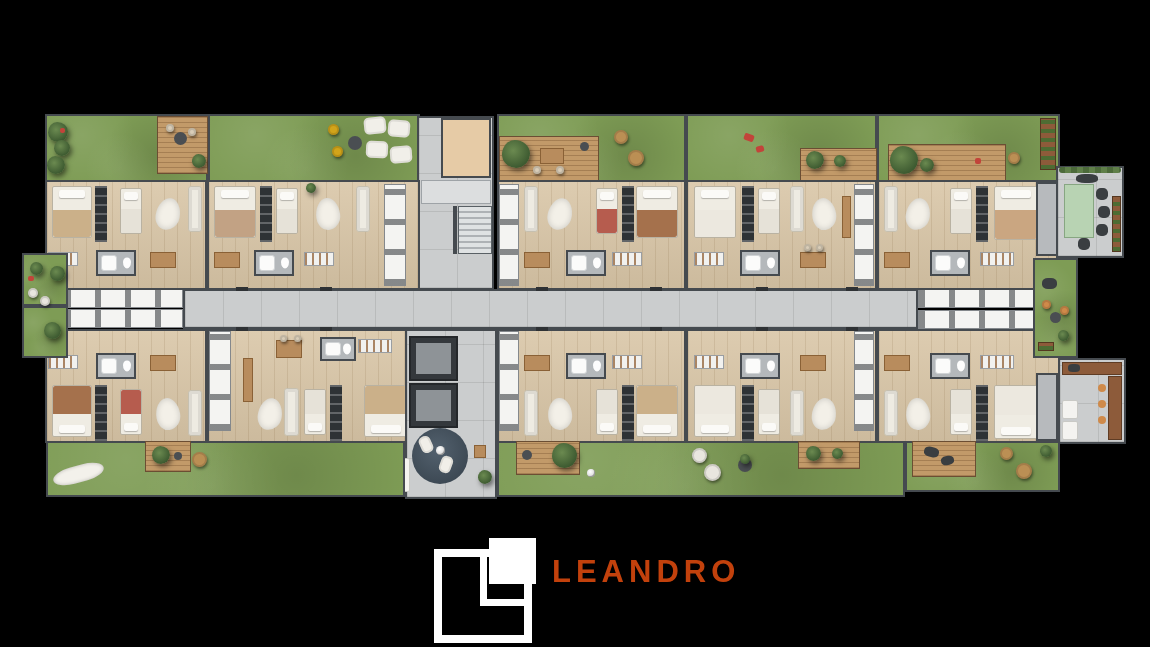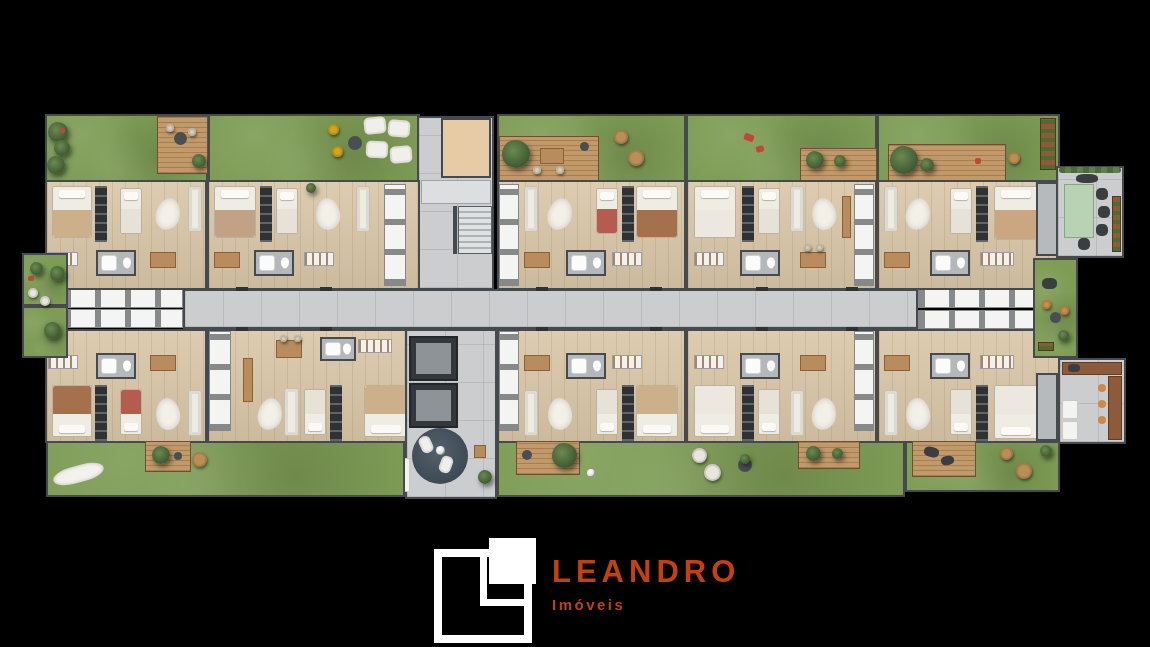"Imóveis" div.lg-sub { html: <div>Imóveis</div> -> none }
